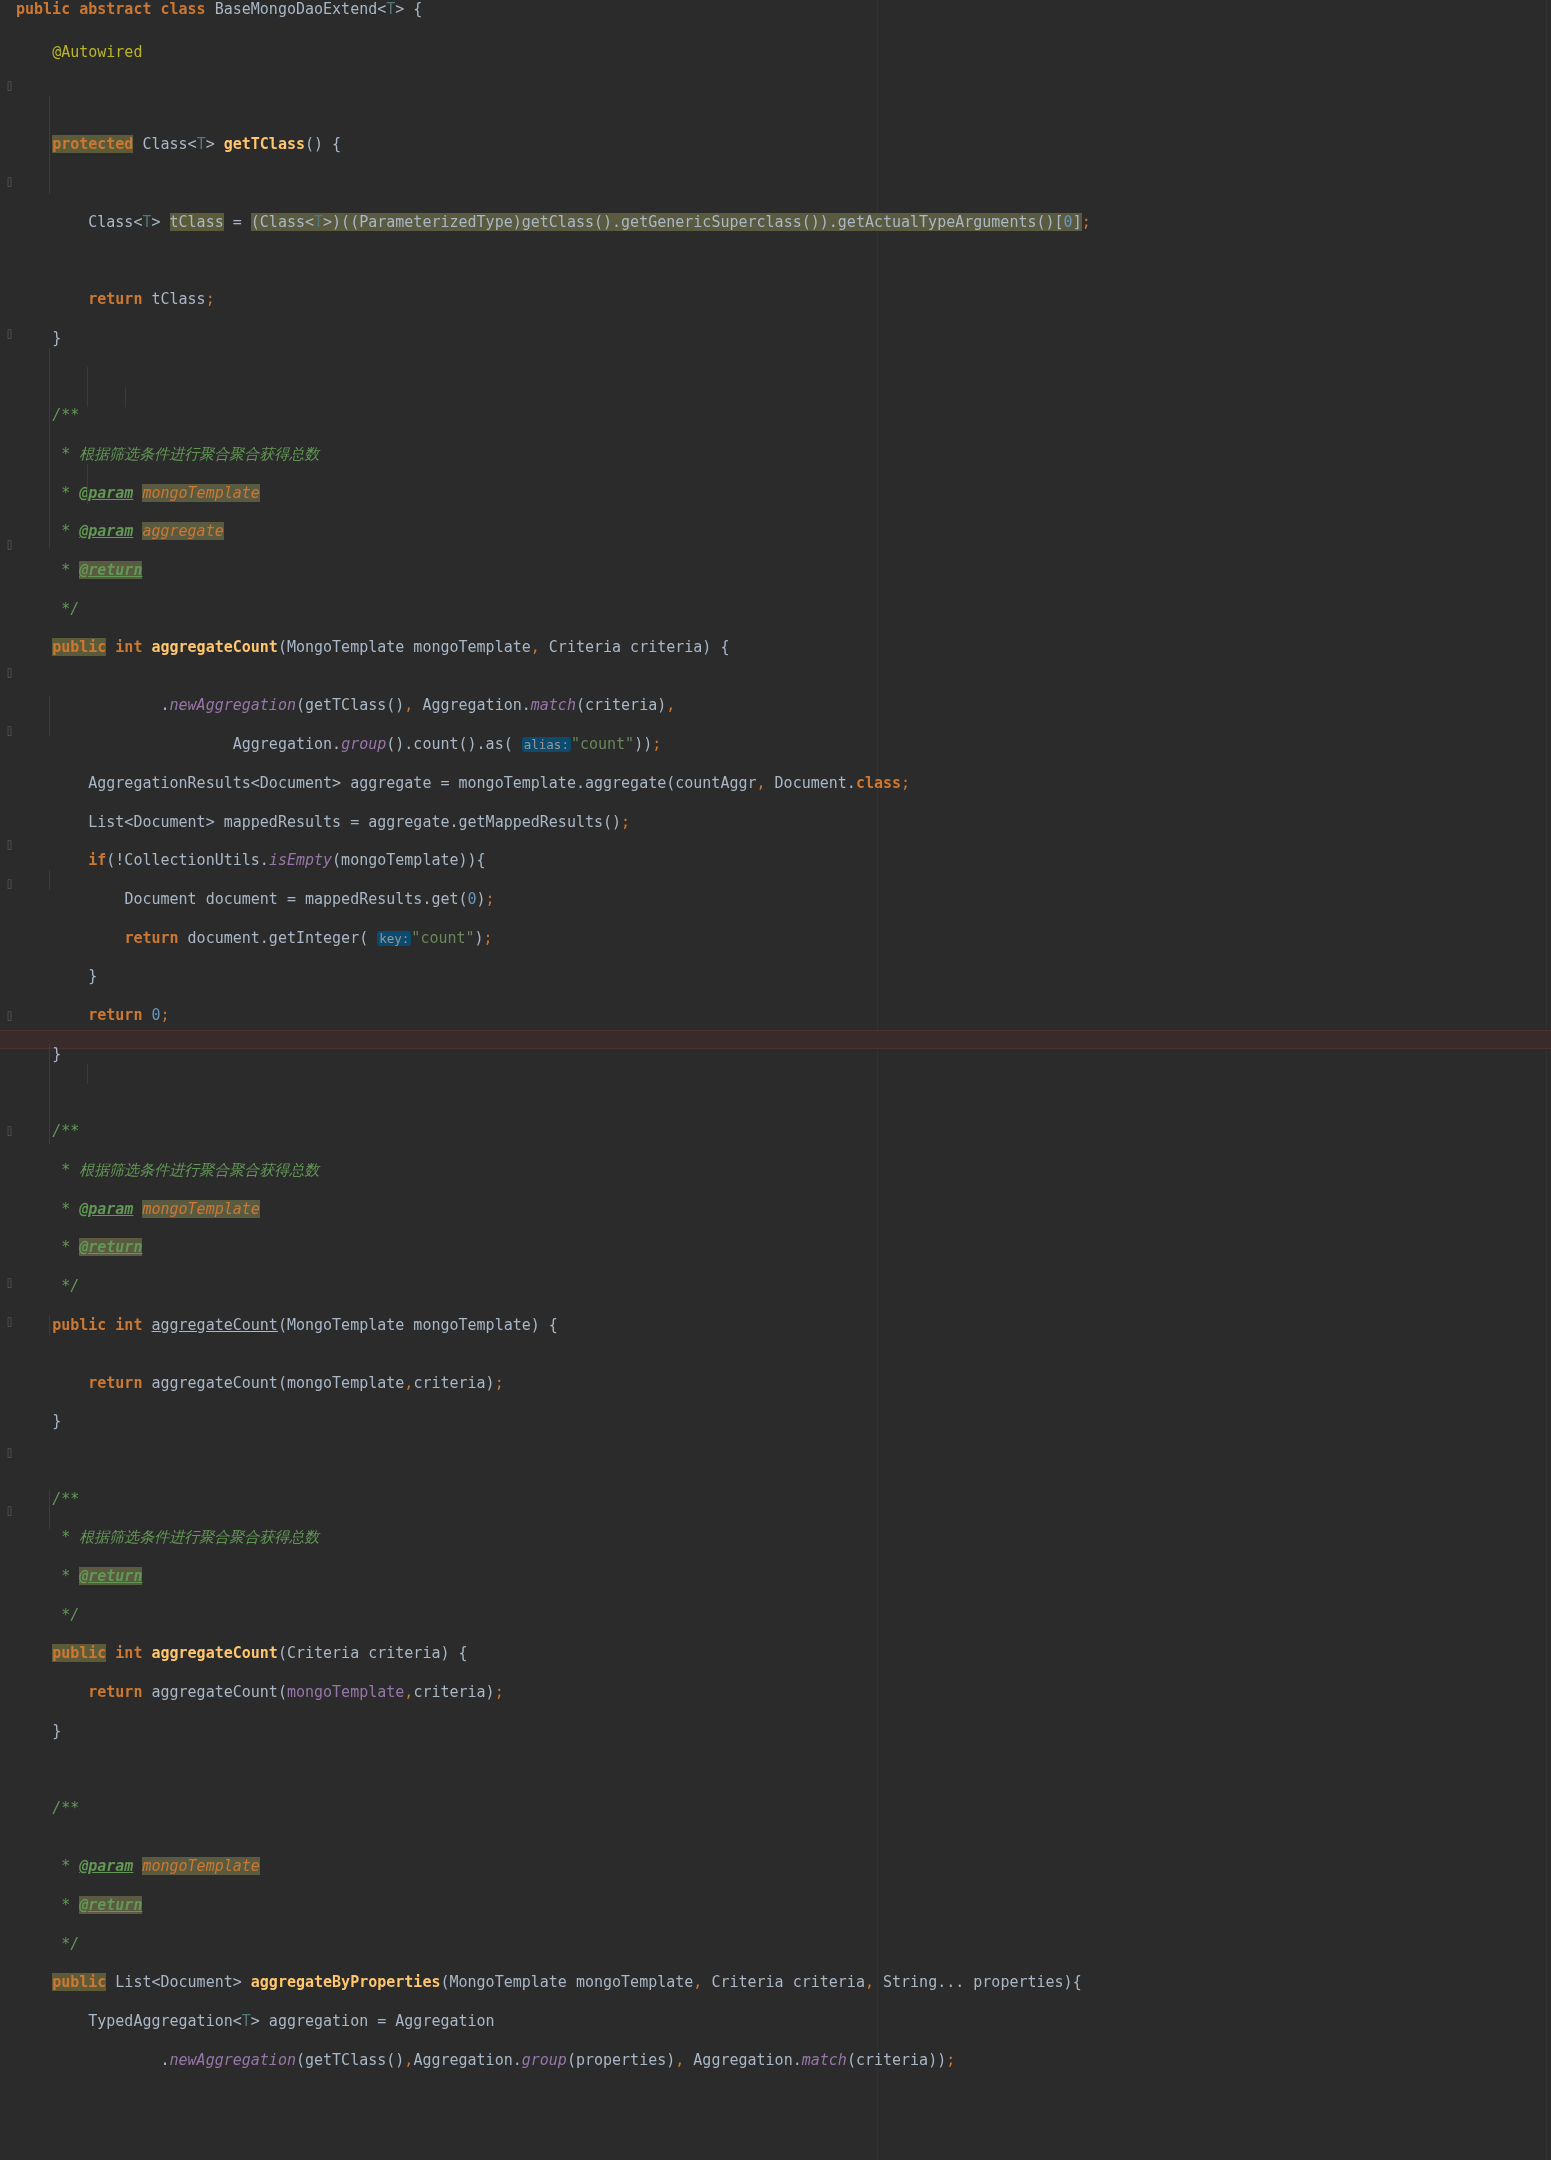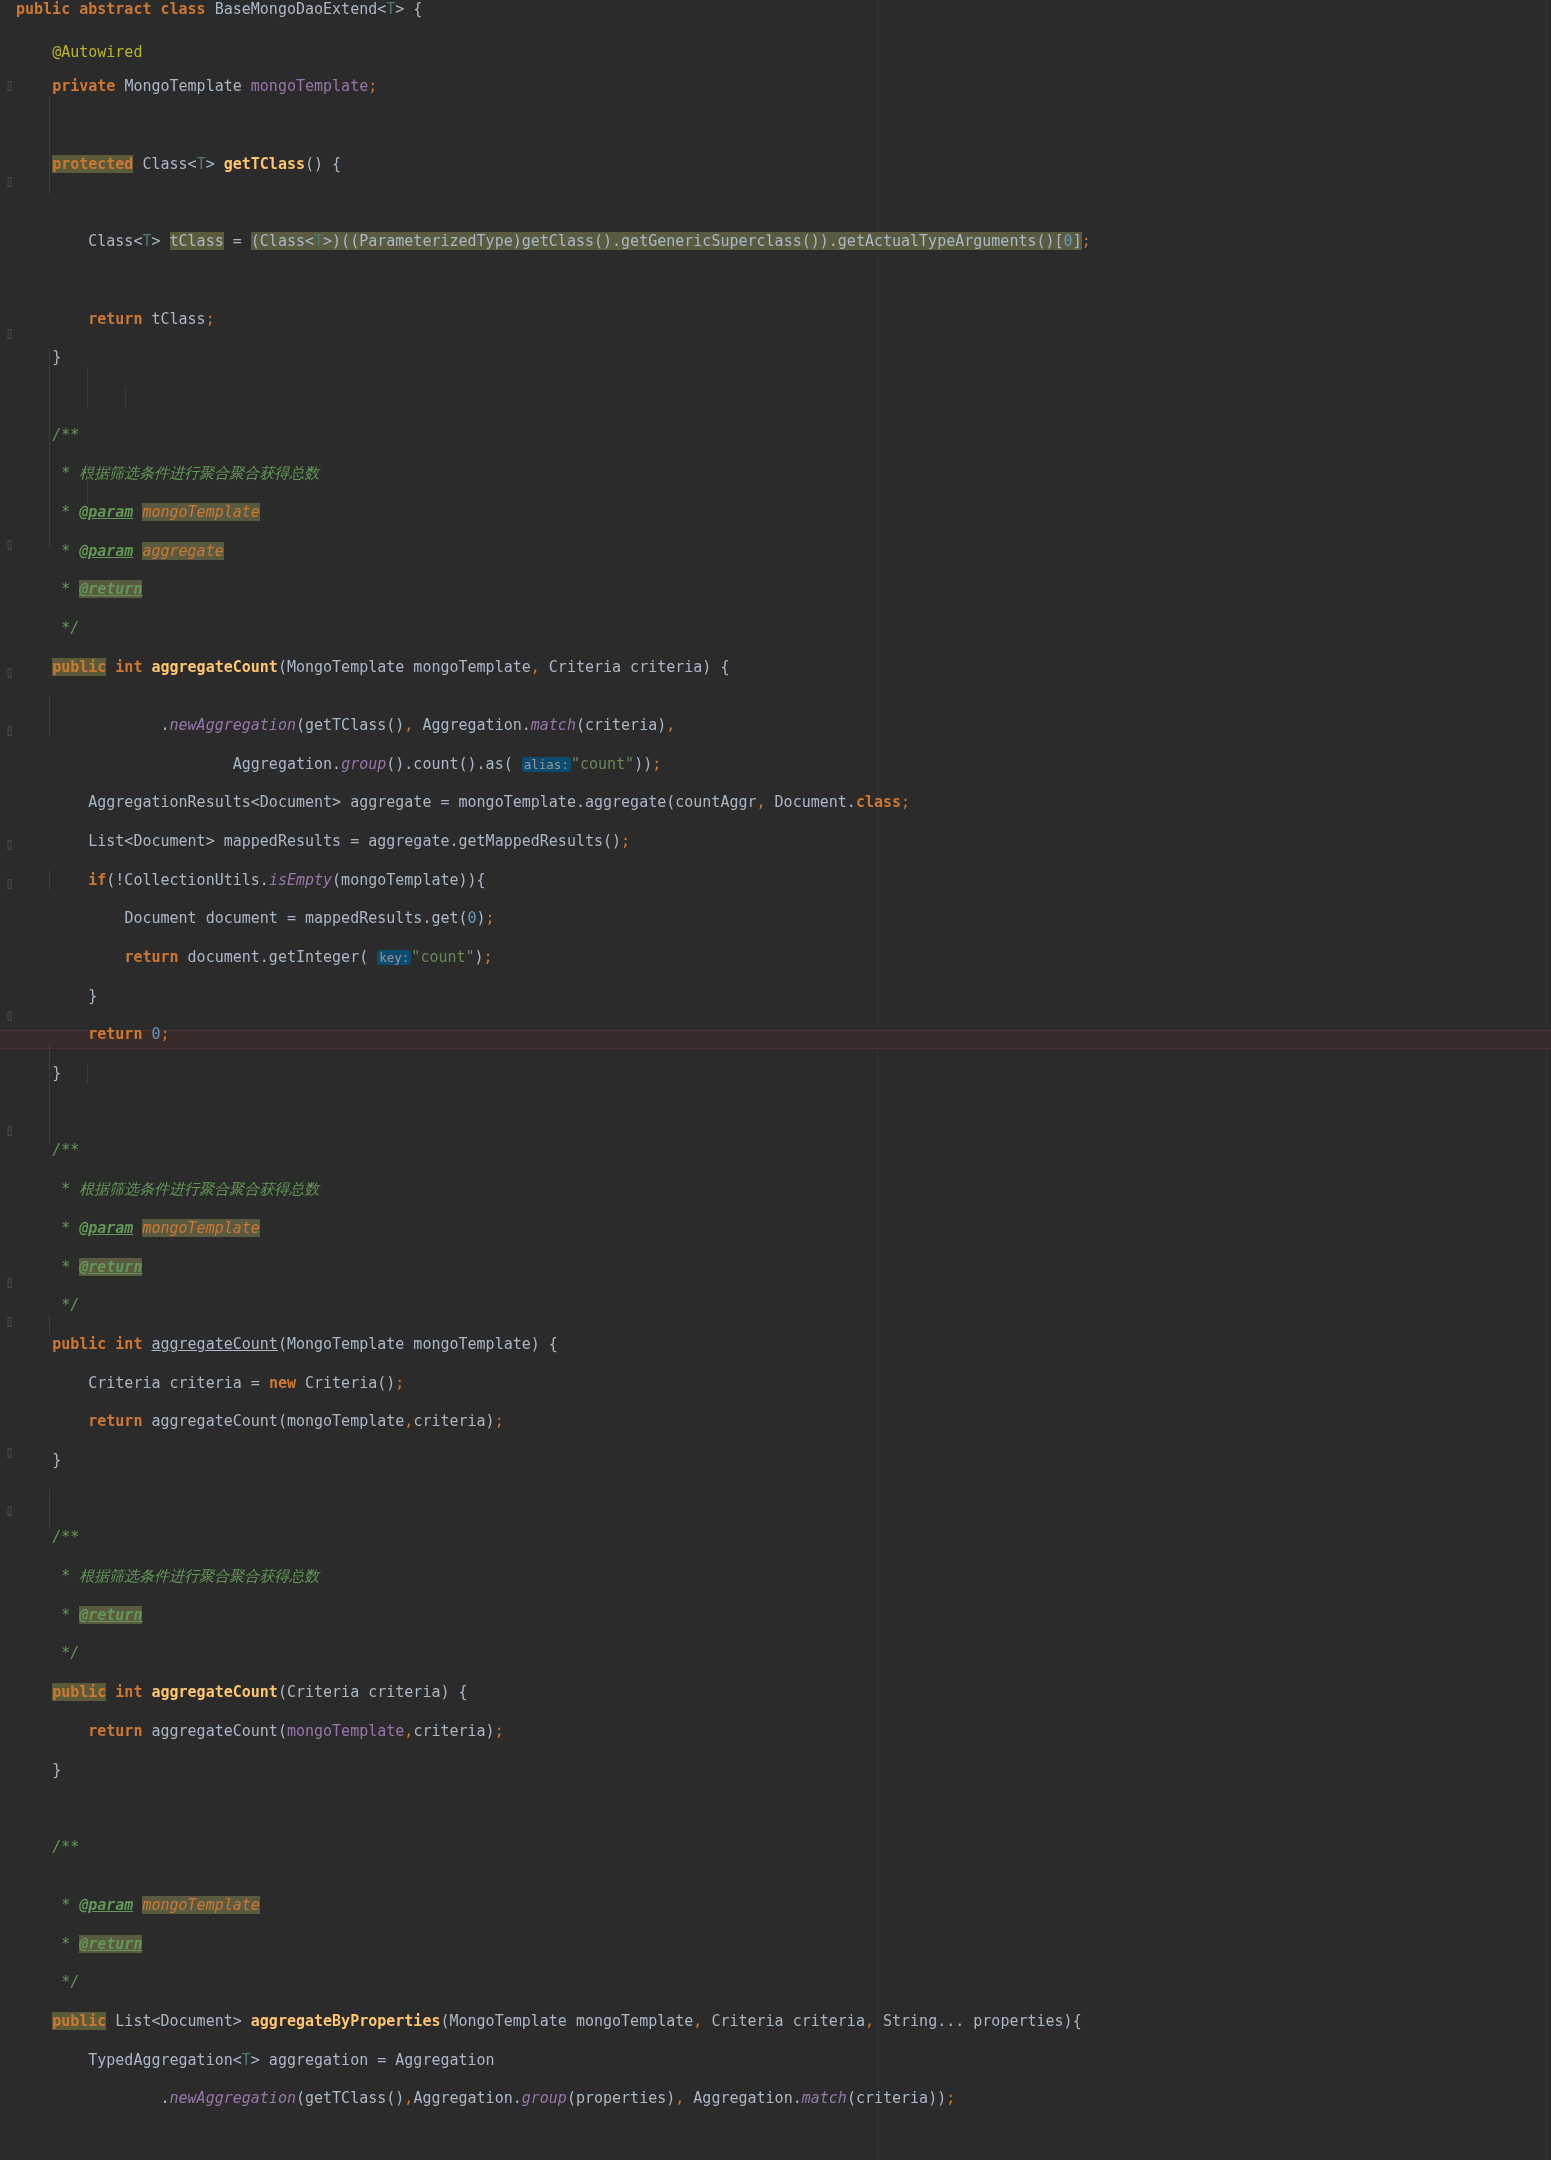"private MongoTemplate mongoTemplate;" div.line { html: <div><span><span></span> <span>private</span> <span>MongoTemplate </span><span>mongoTemplate</span><span>;</span></span></div> -> none }
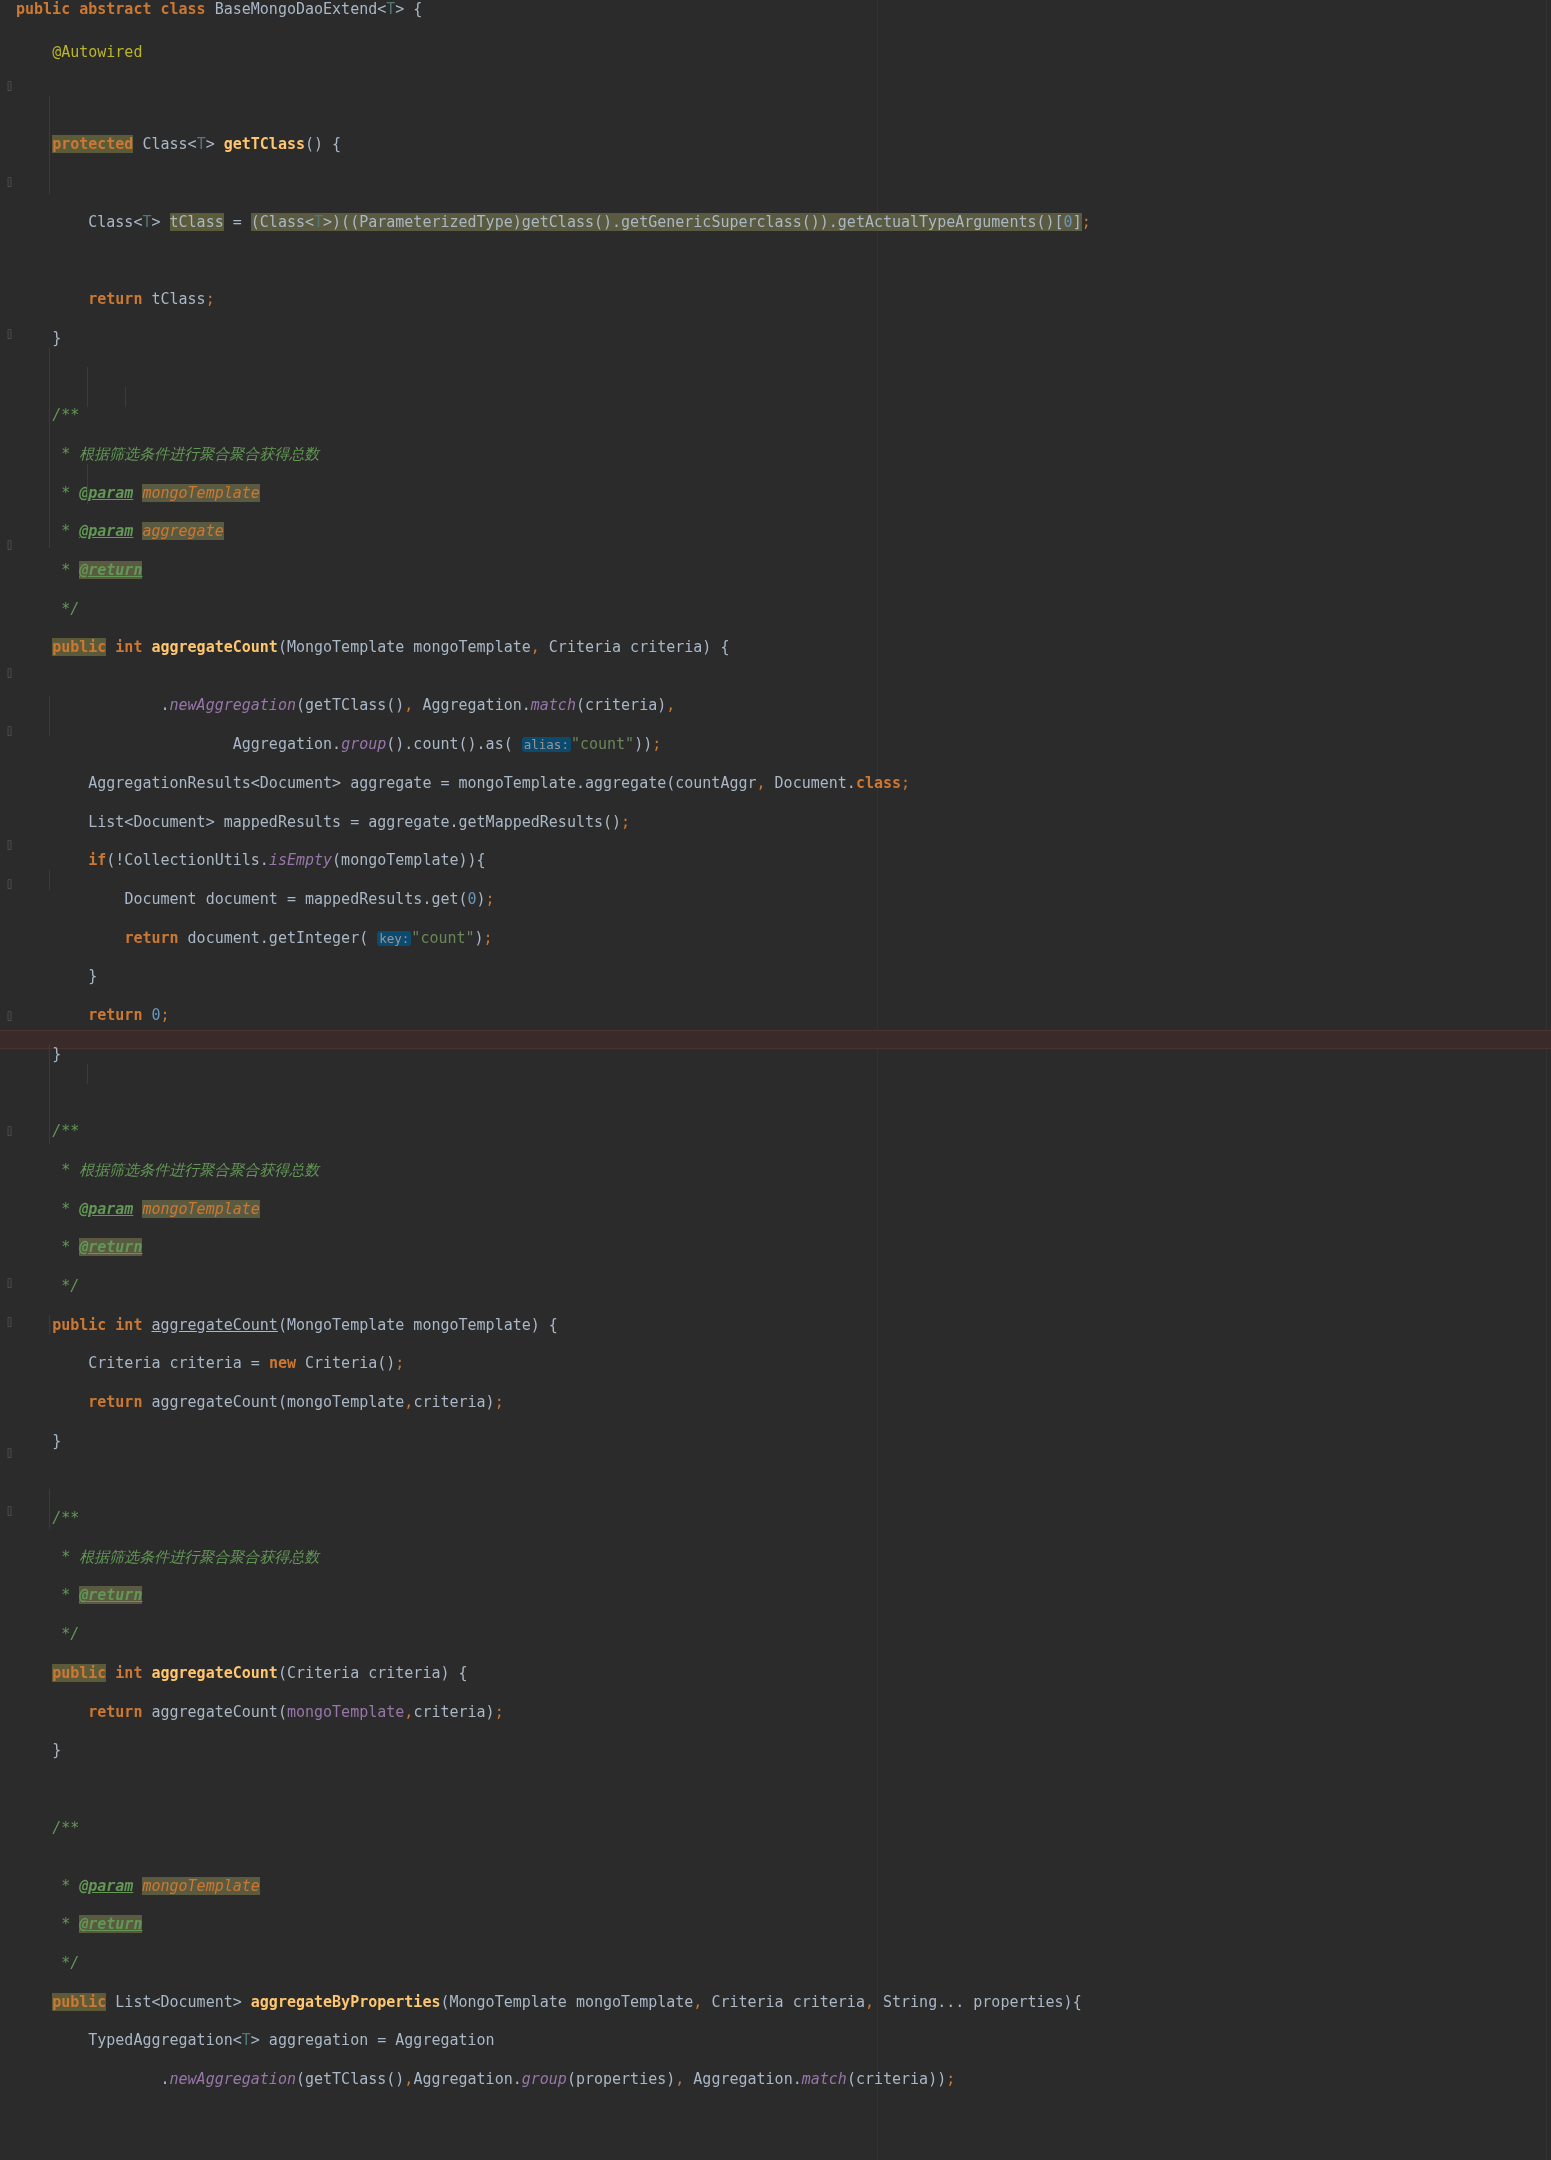"Criteria criteria = new Criteria();" div.line { html: <div><span><span></span> <span>Criteria criteria = </span><span>new</span> <span>Criteria()</span><span>;</span></span></div> -> none }
